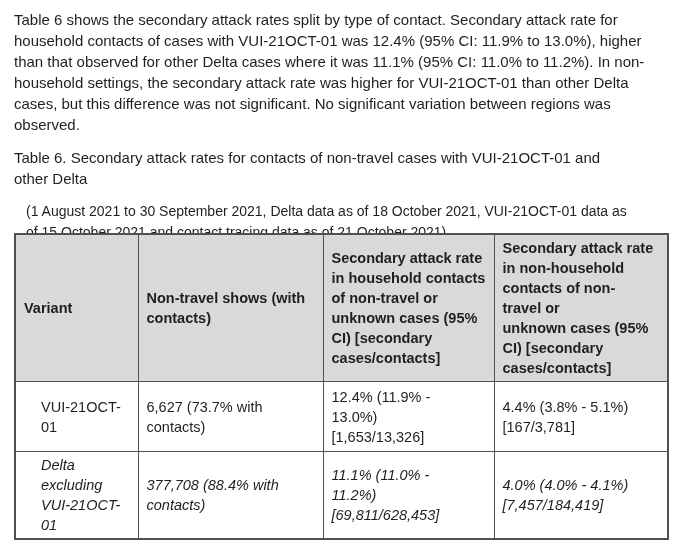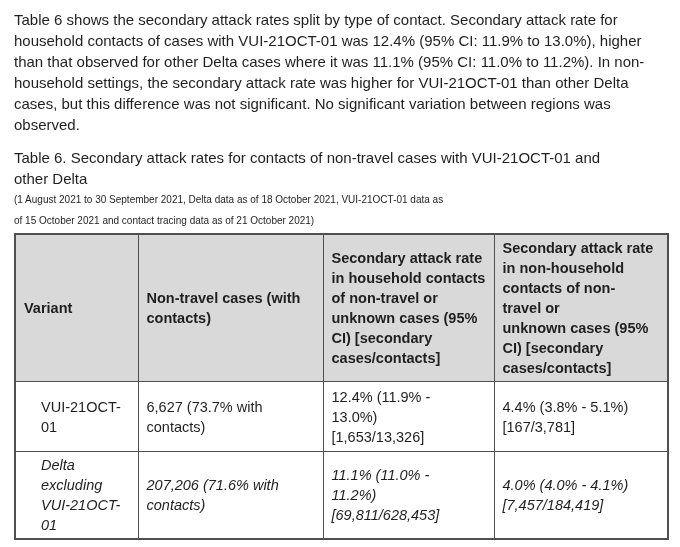"(1 August 2021 to 30" .table-caption { font-size: 10px -> 14px; margin: 0 -> 12px }
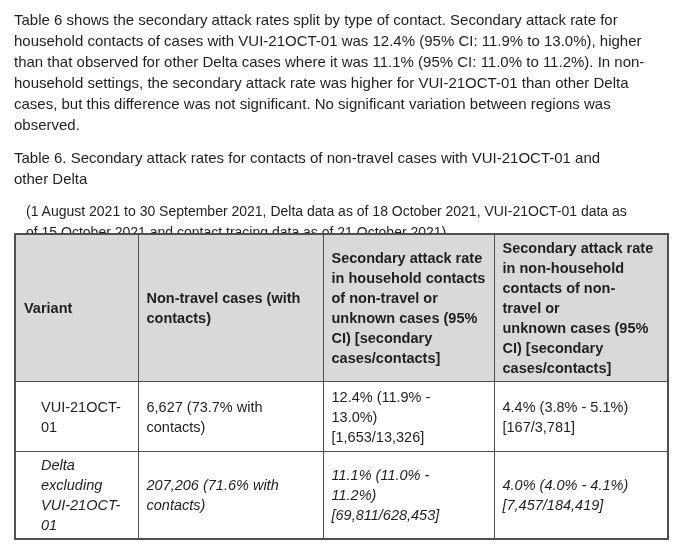"Non-travel cases (with" th { text: cases -> shows }
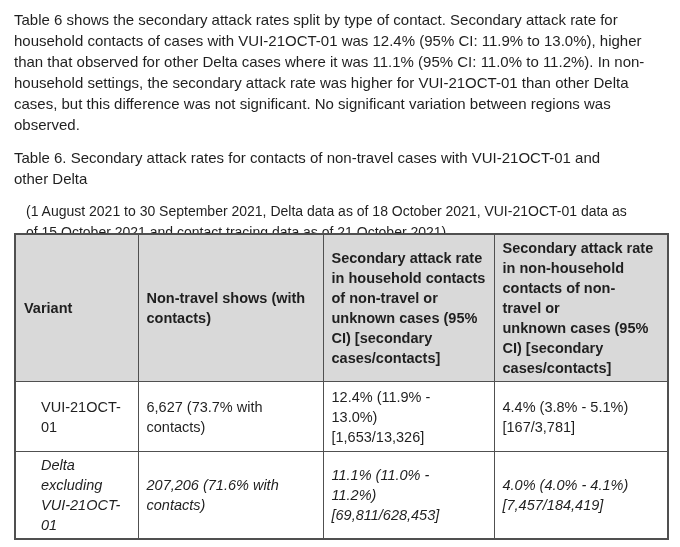"207,206 (71.6% with" td { text: 207,206 (71.6% -> 377,708 (88.4% }
